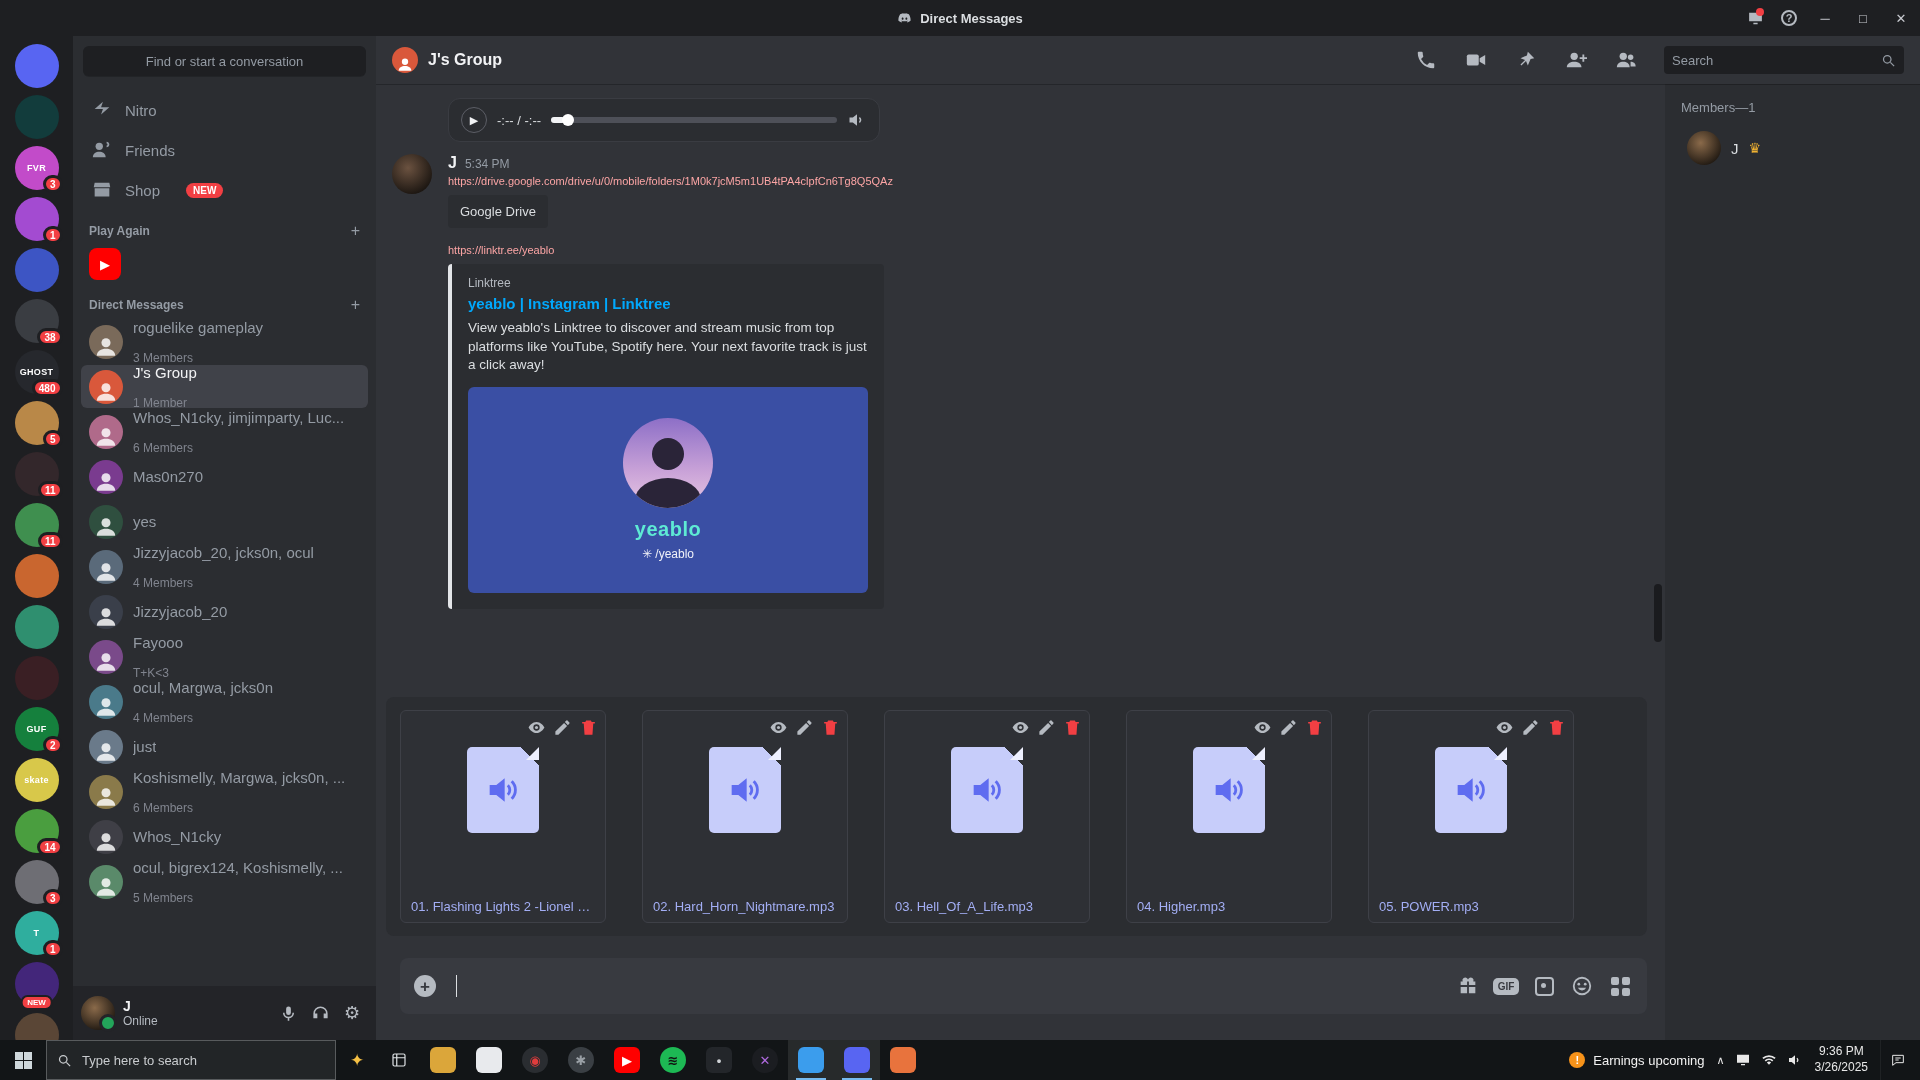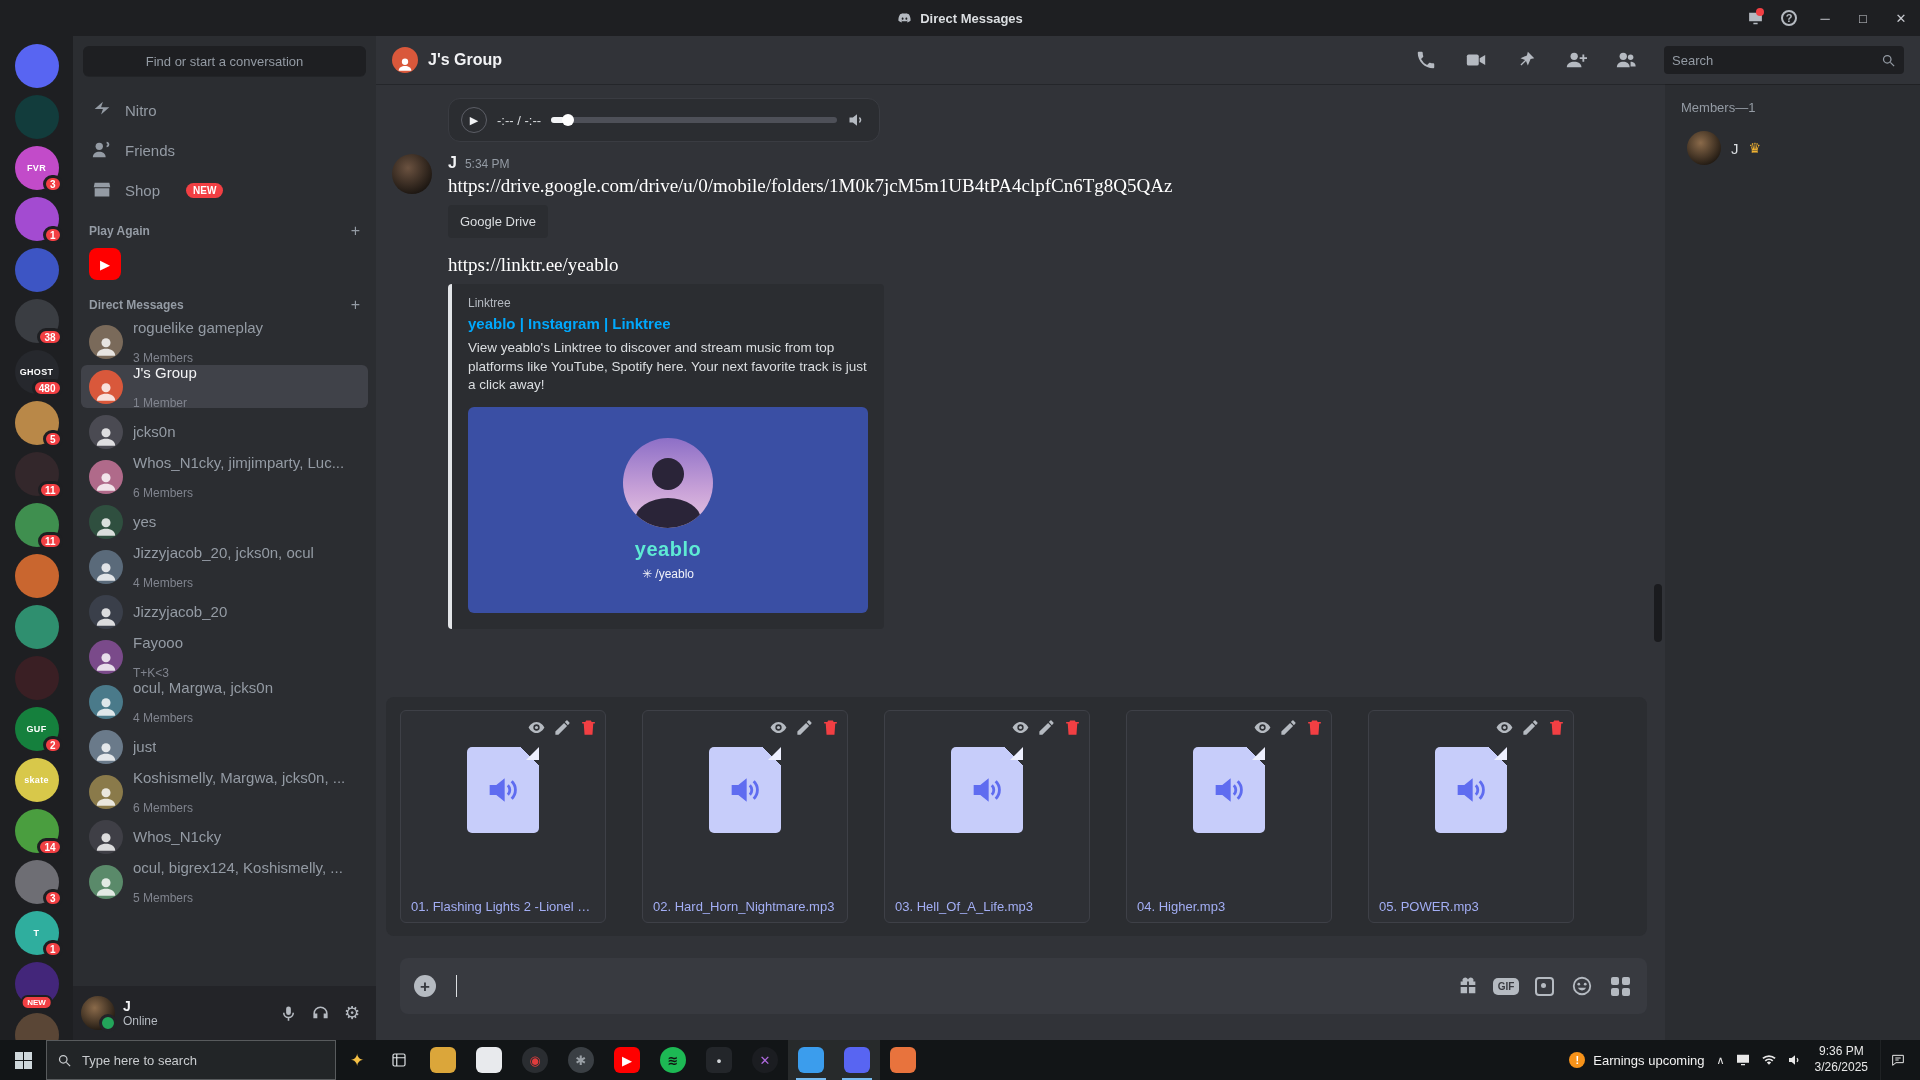"https://drive.google.com/drive/u/0/mobil" .msg-link { color: #ffffff -> #fca5a5; font-family: Liberation Serif, serif -> none; font-size: 19px -> 11px }
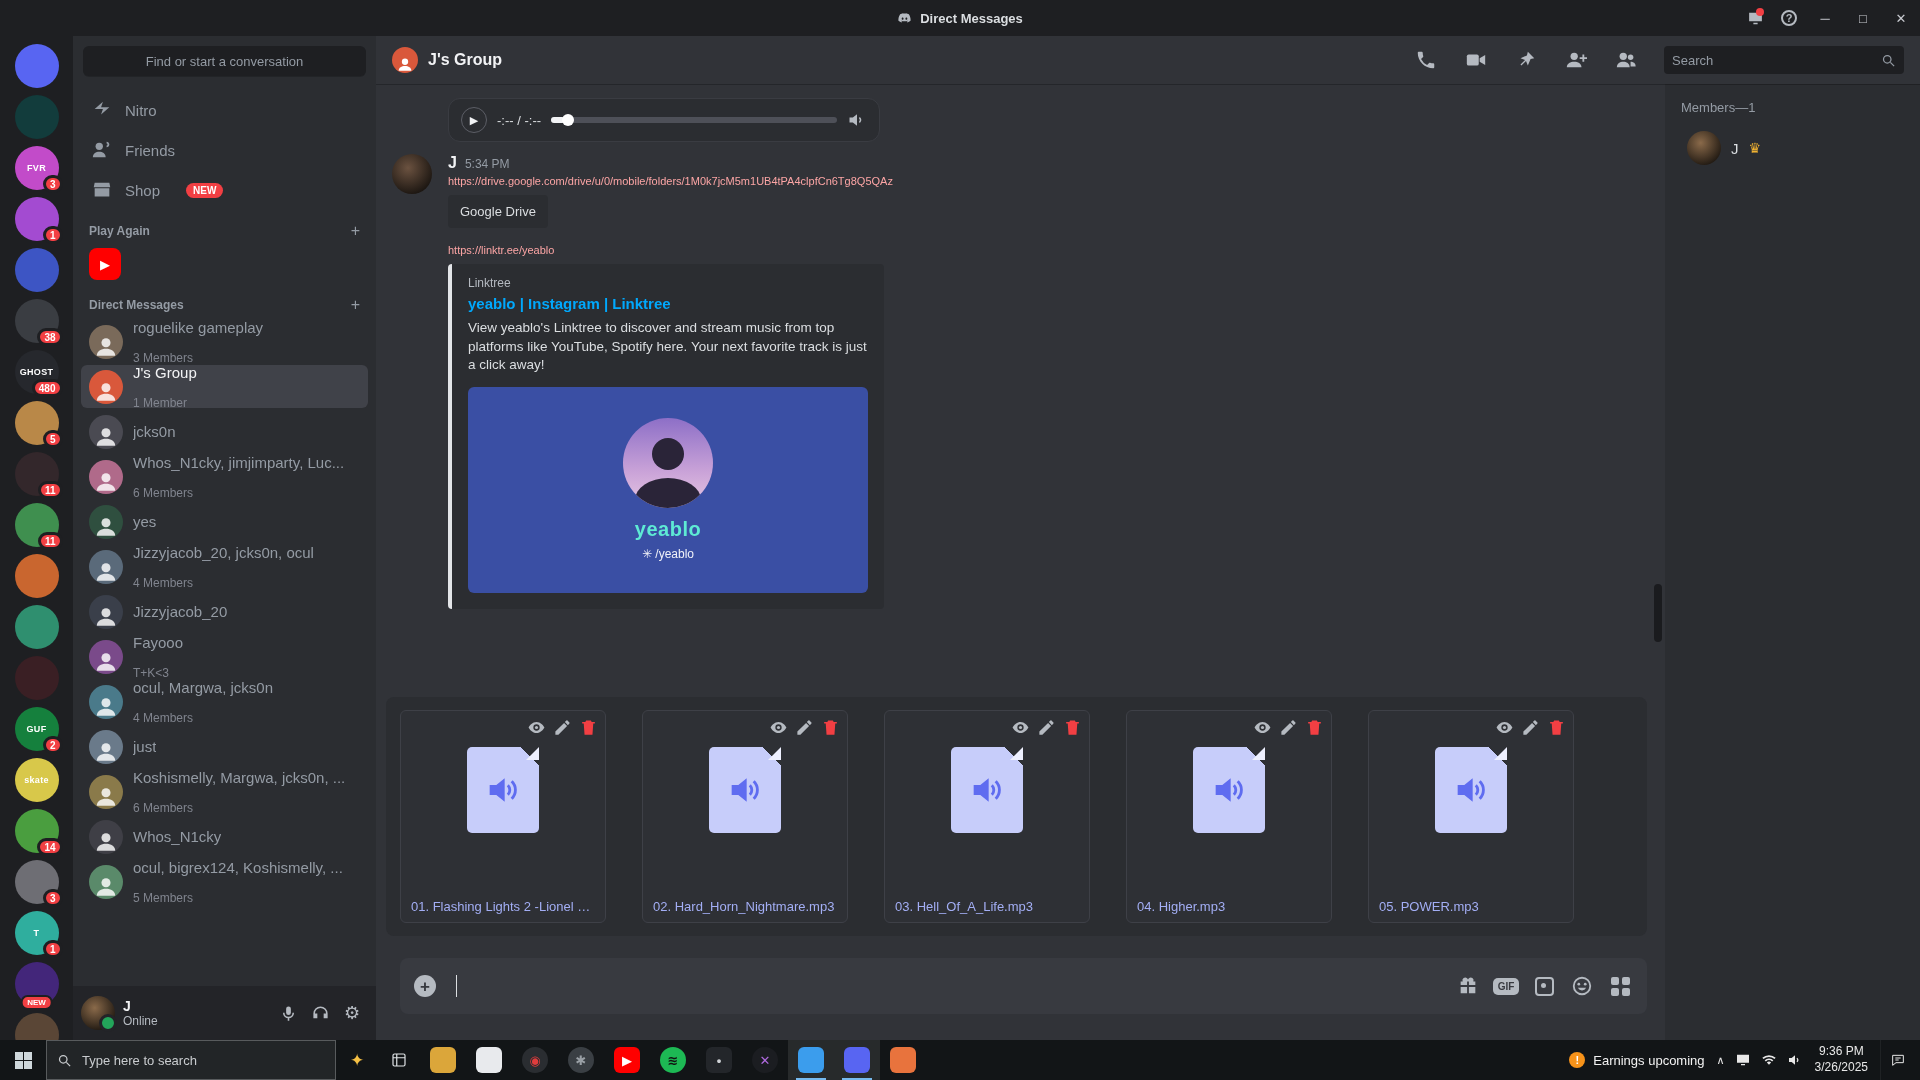"jcks0n" div.dm { html: <div> <div> <svg> <circle></circle> <path></path> </svg> </div> <div> <div>jcks0n</div> </div> </div> -> none }
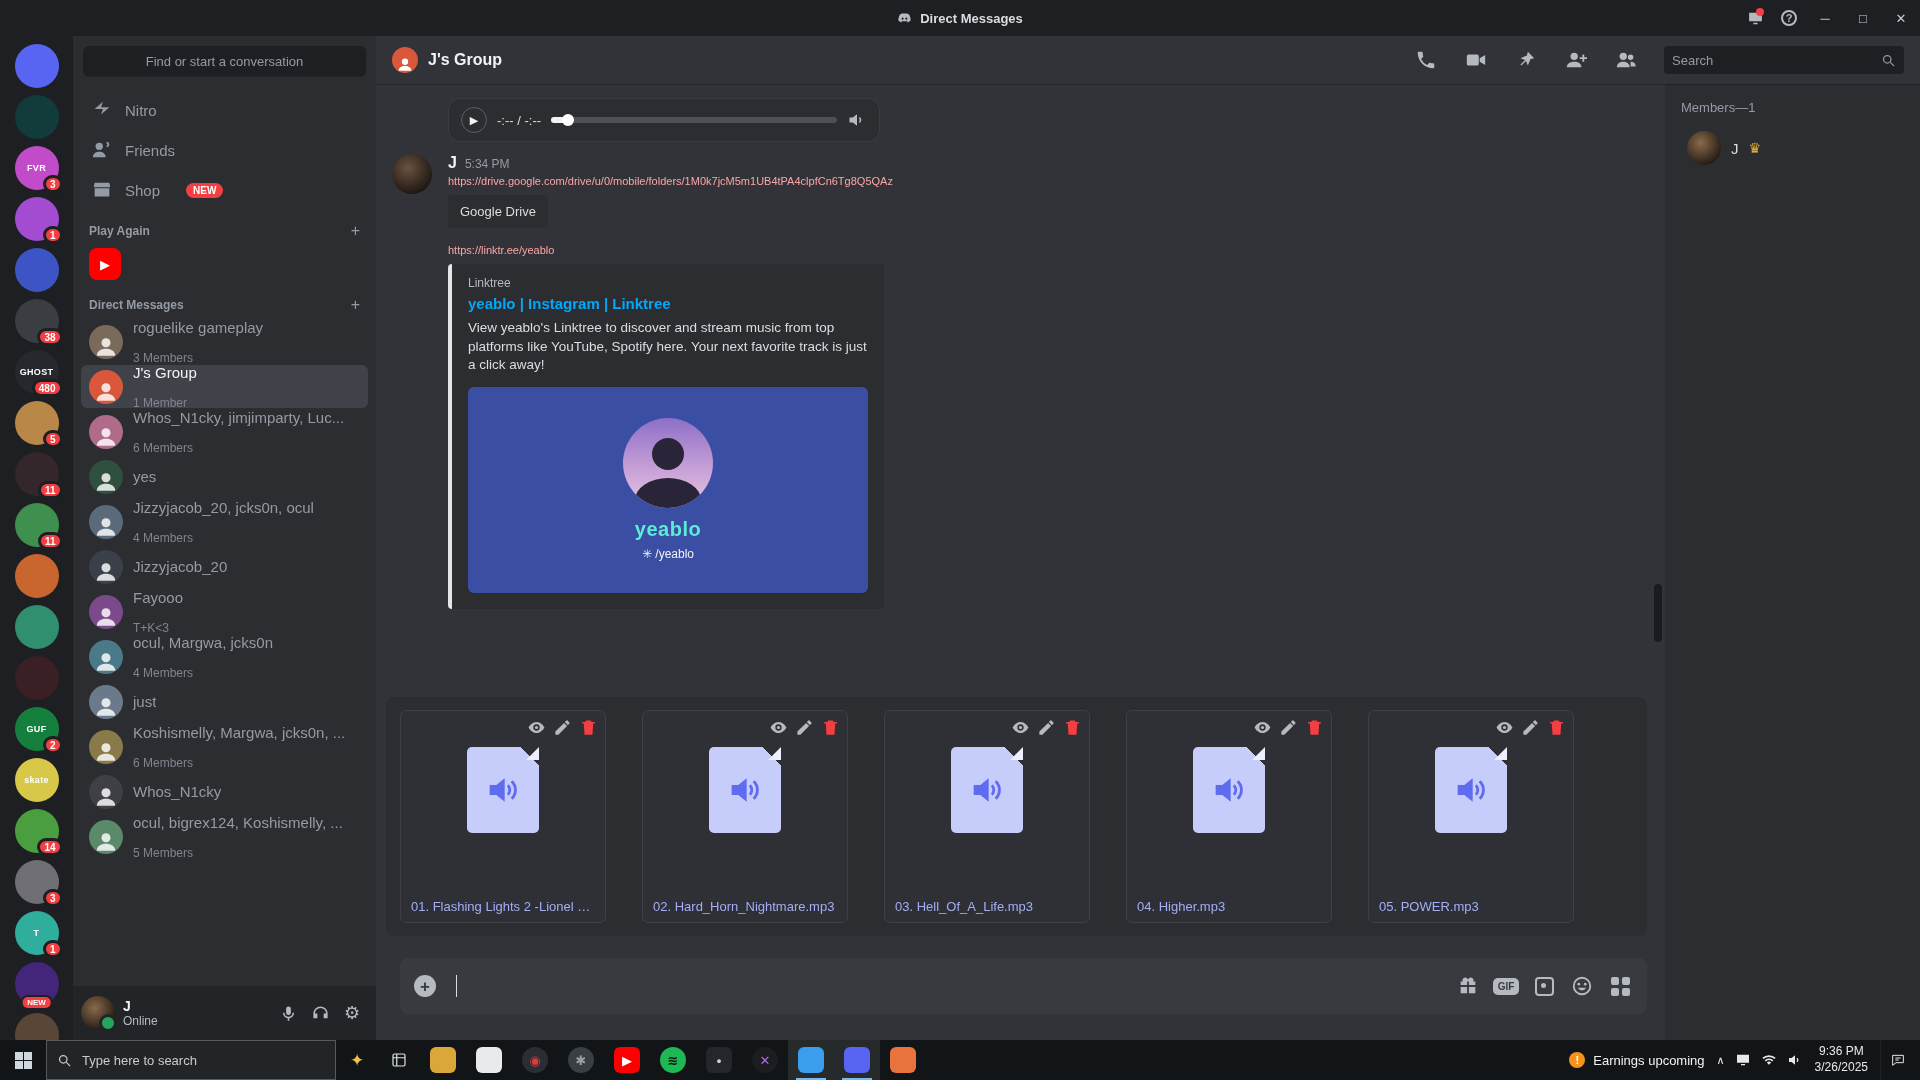"Mas0n270" div.dm { html: none -> <div> <div> <svg> <circle></circle> <path></path> </svg> </div> <div> <div>Mas0n270</div> </div> </div> }
